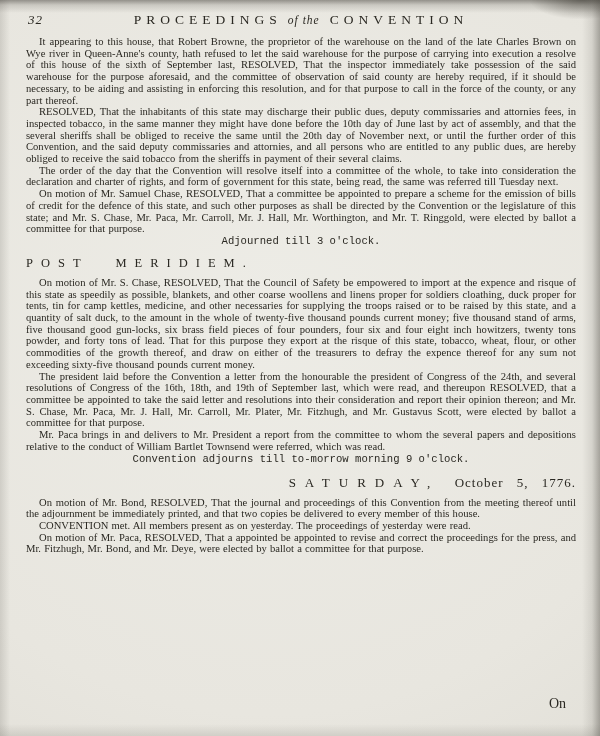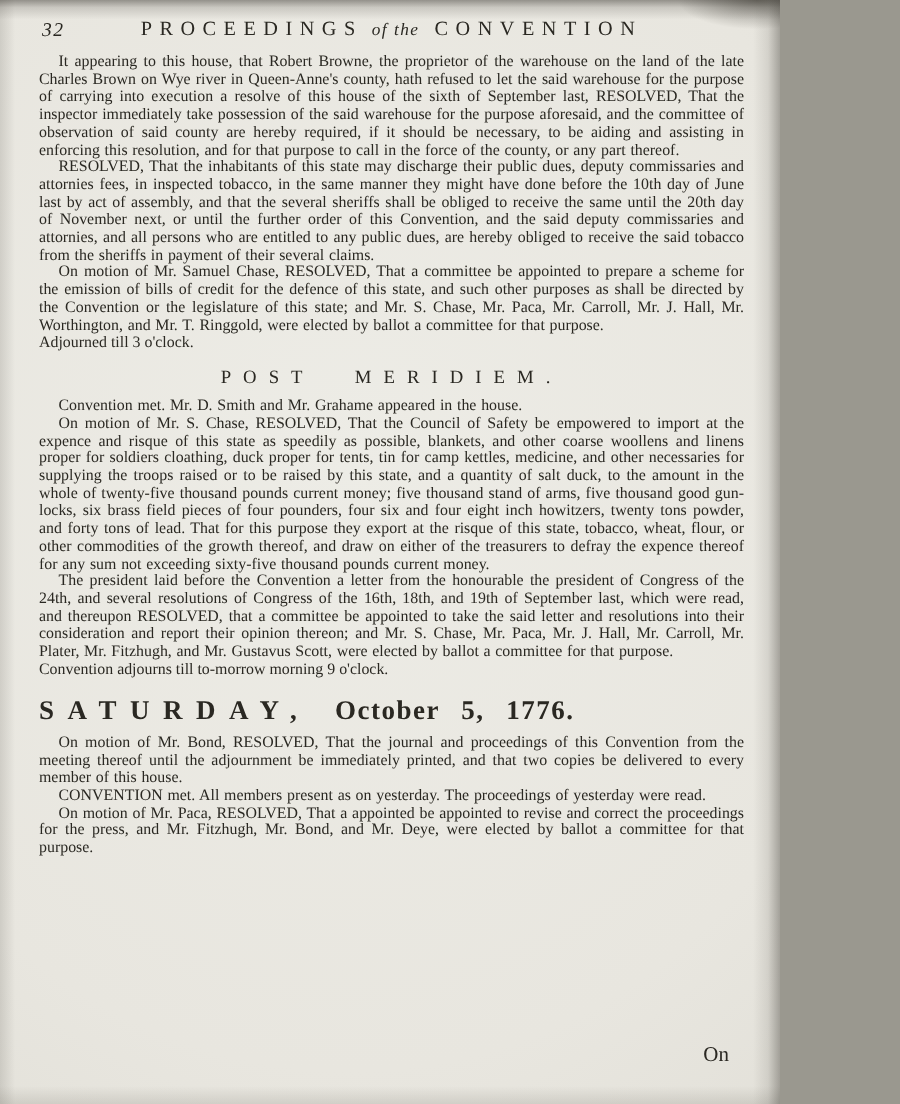"32" .page { width: 520px -> 600px }
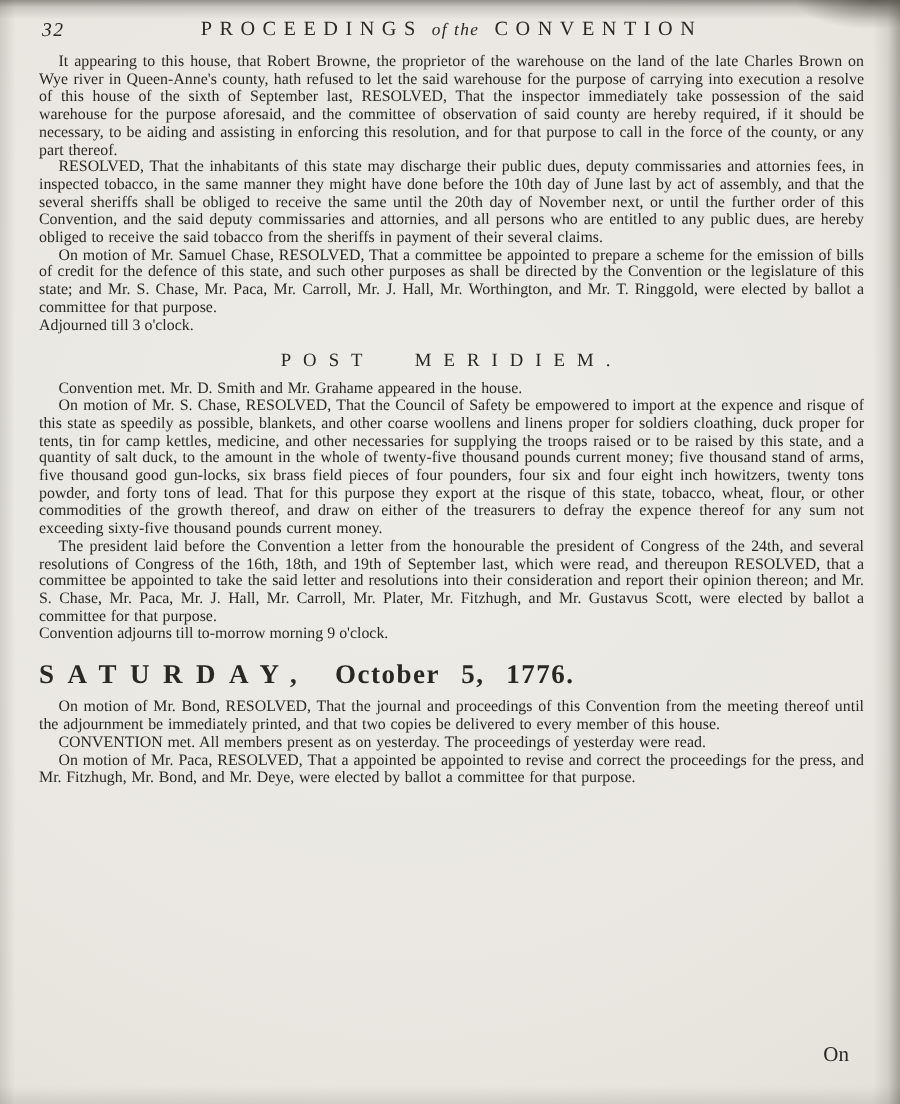"The order of the day" p.body-par { html: none -> <p>The order of the day that the Convention will resolve itself into a committee of the whole, to take into consideration the declaration and charter of rights, and form of government for this state, being read, the same was referred till Tuesday next.</p> }
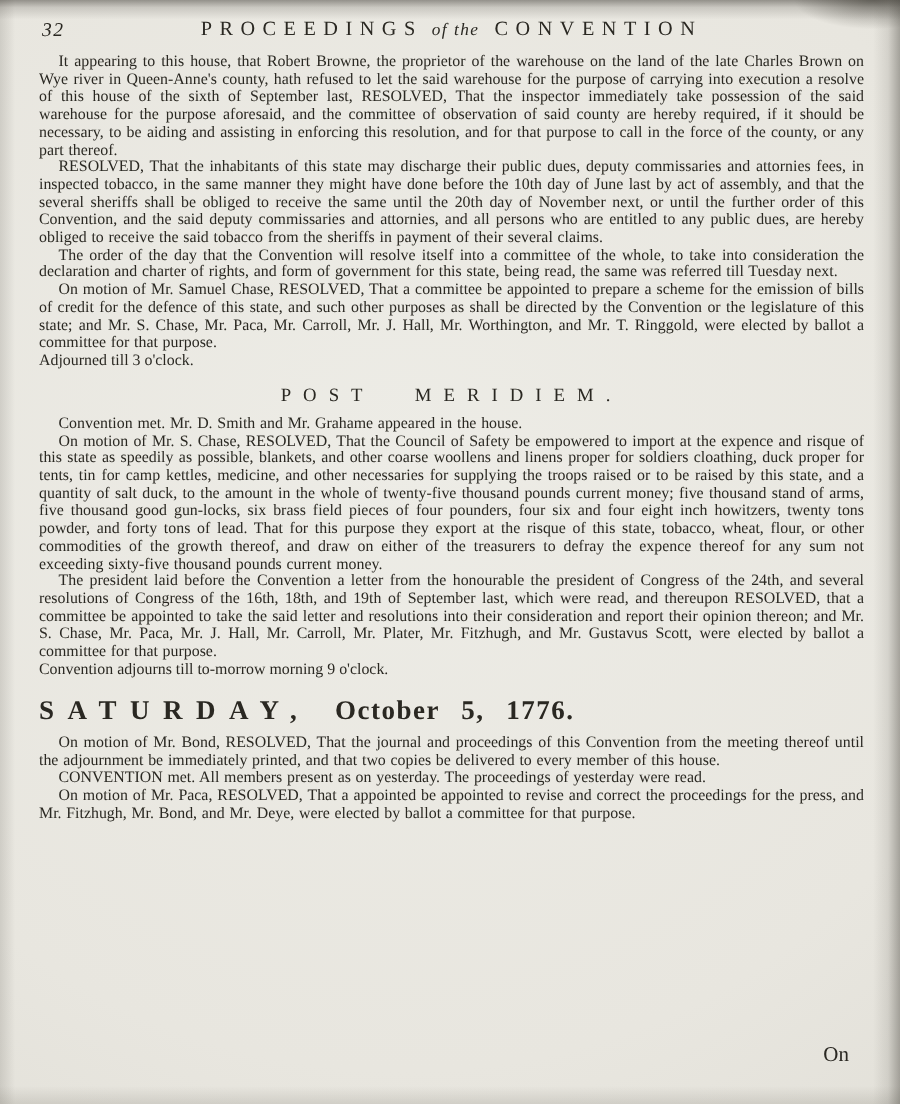"Adjourned till 3 o'clock." .center-line { font-family: none -> Liberation Mono, monospace; text-align: none -> center }
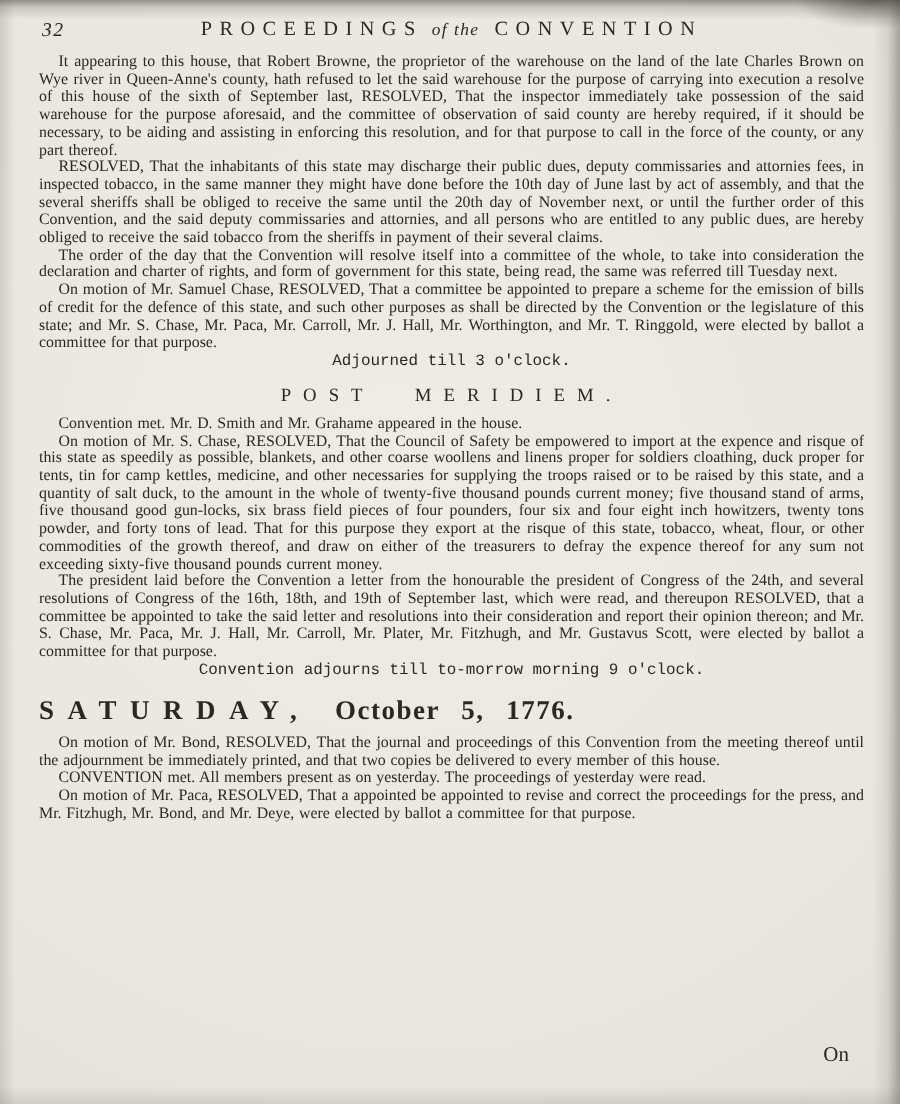"POST MERIDIEM." .pm-heading { text-align: center -> left }
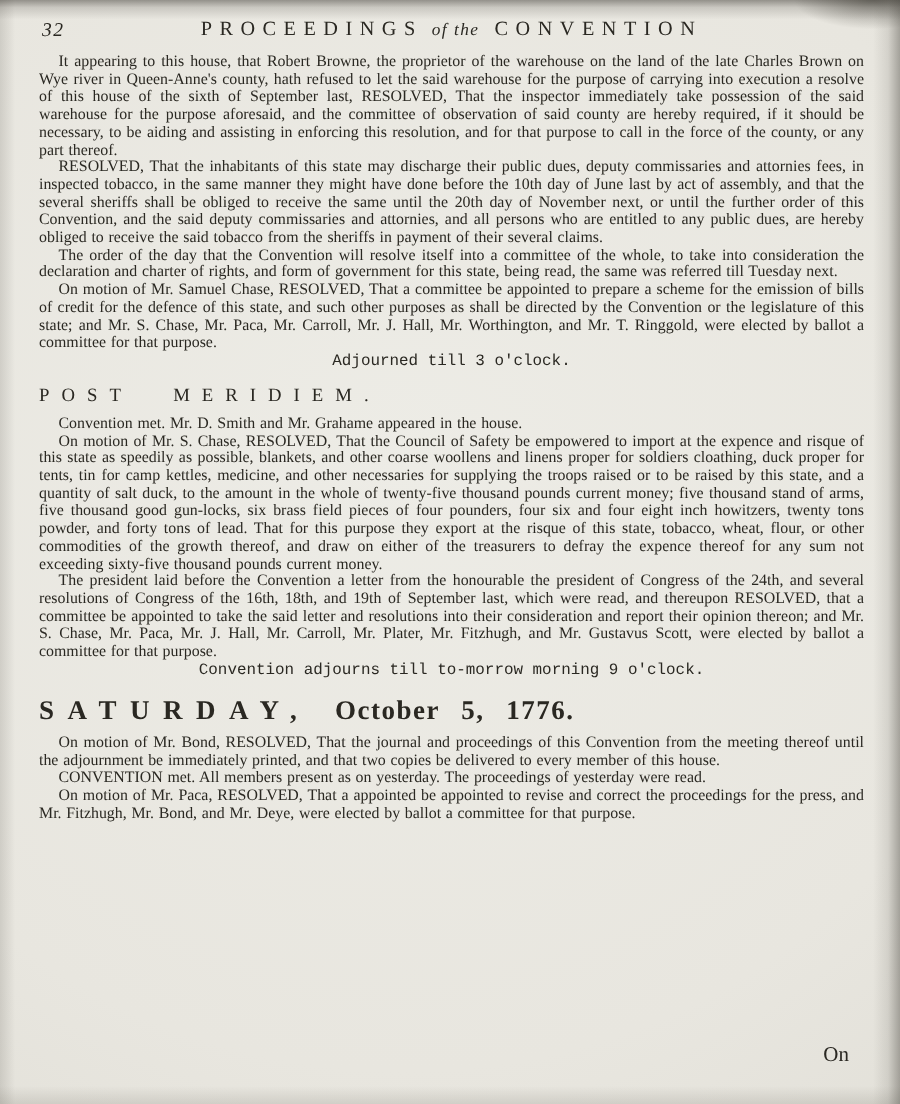"Convention met. Mr. D. Smith" p.body-par { html: <p>Convention met. Mr. D. Smith and Mr. Grahame appeared in the house.</p> -> none }
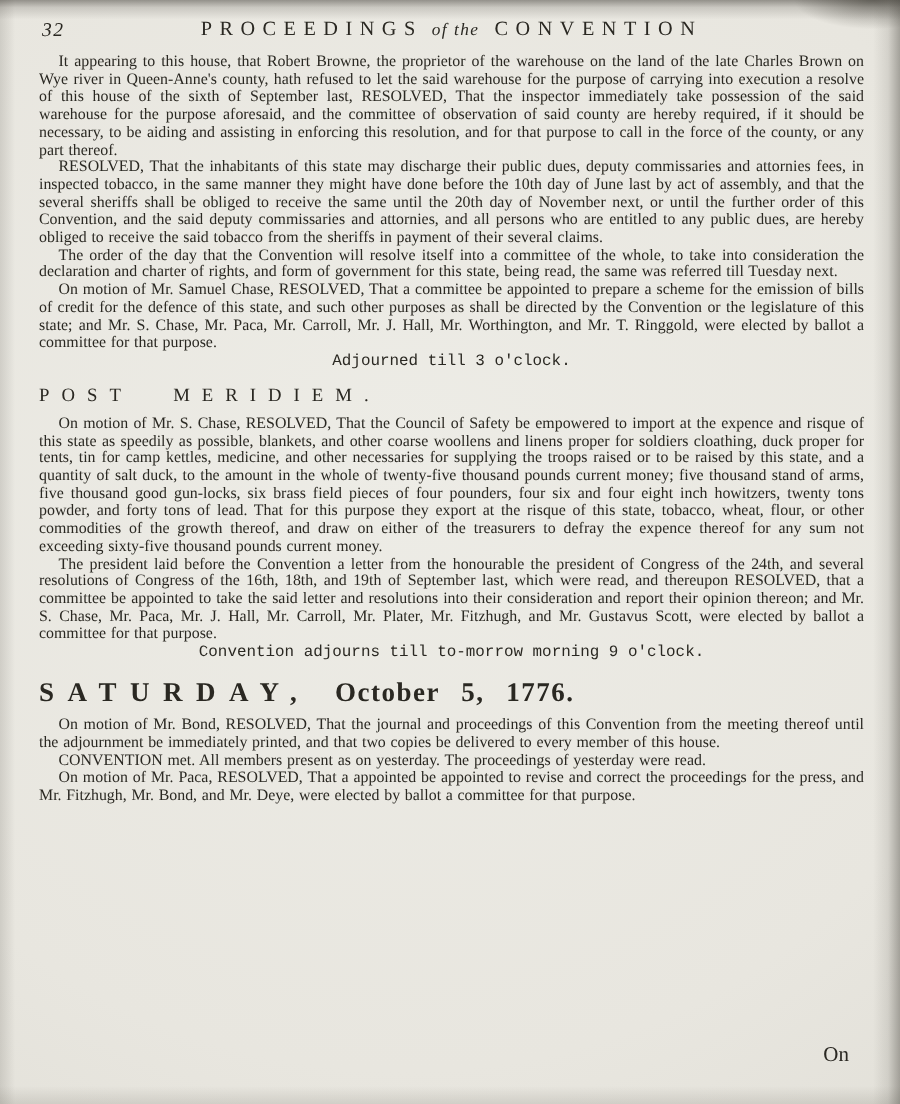"Mr. Paca brings in and" p.body-par { html: none -> <p>Mr. Paca brings in and delivers to Mr. President a report from the committee to whom the several papers and depositions relative to the conduct of William Bartlet Townsend were referred, which was read.</p> }
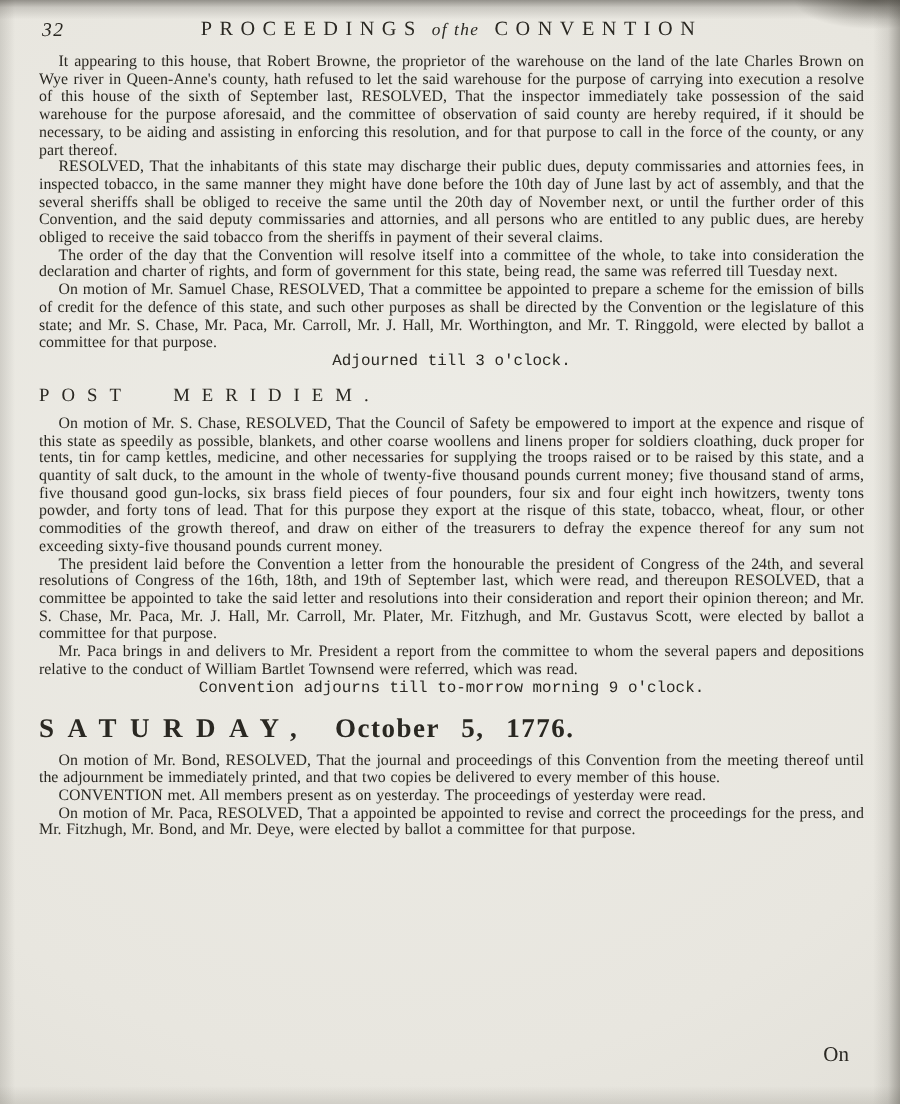"SATURDAY, October 5, 1776." .sat-heading { font-size: 18px -> 13px; font-weight: bold -> normal; text-align: left -> right }
